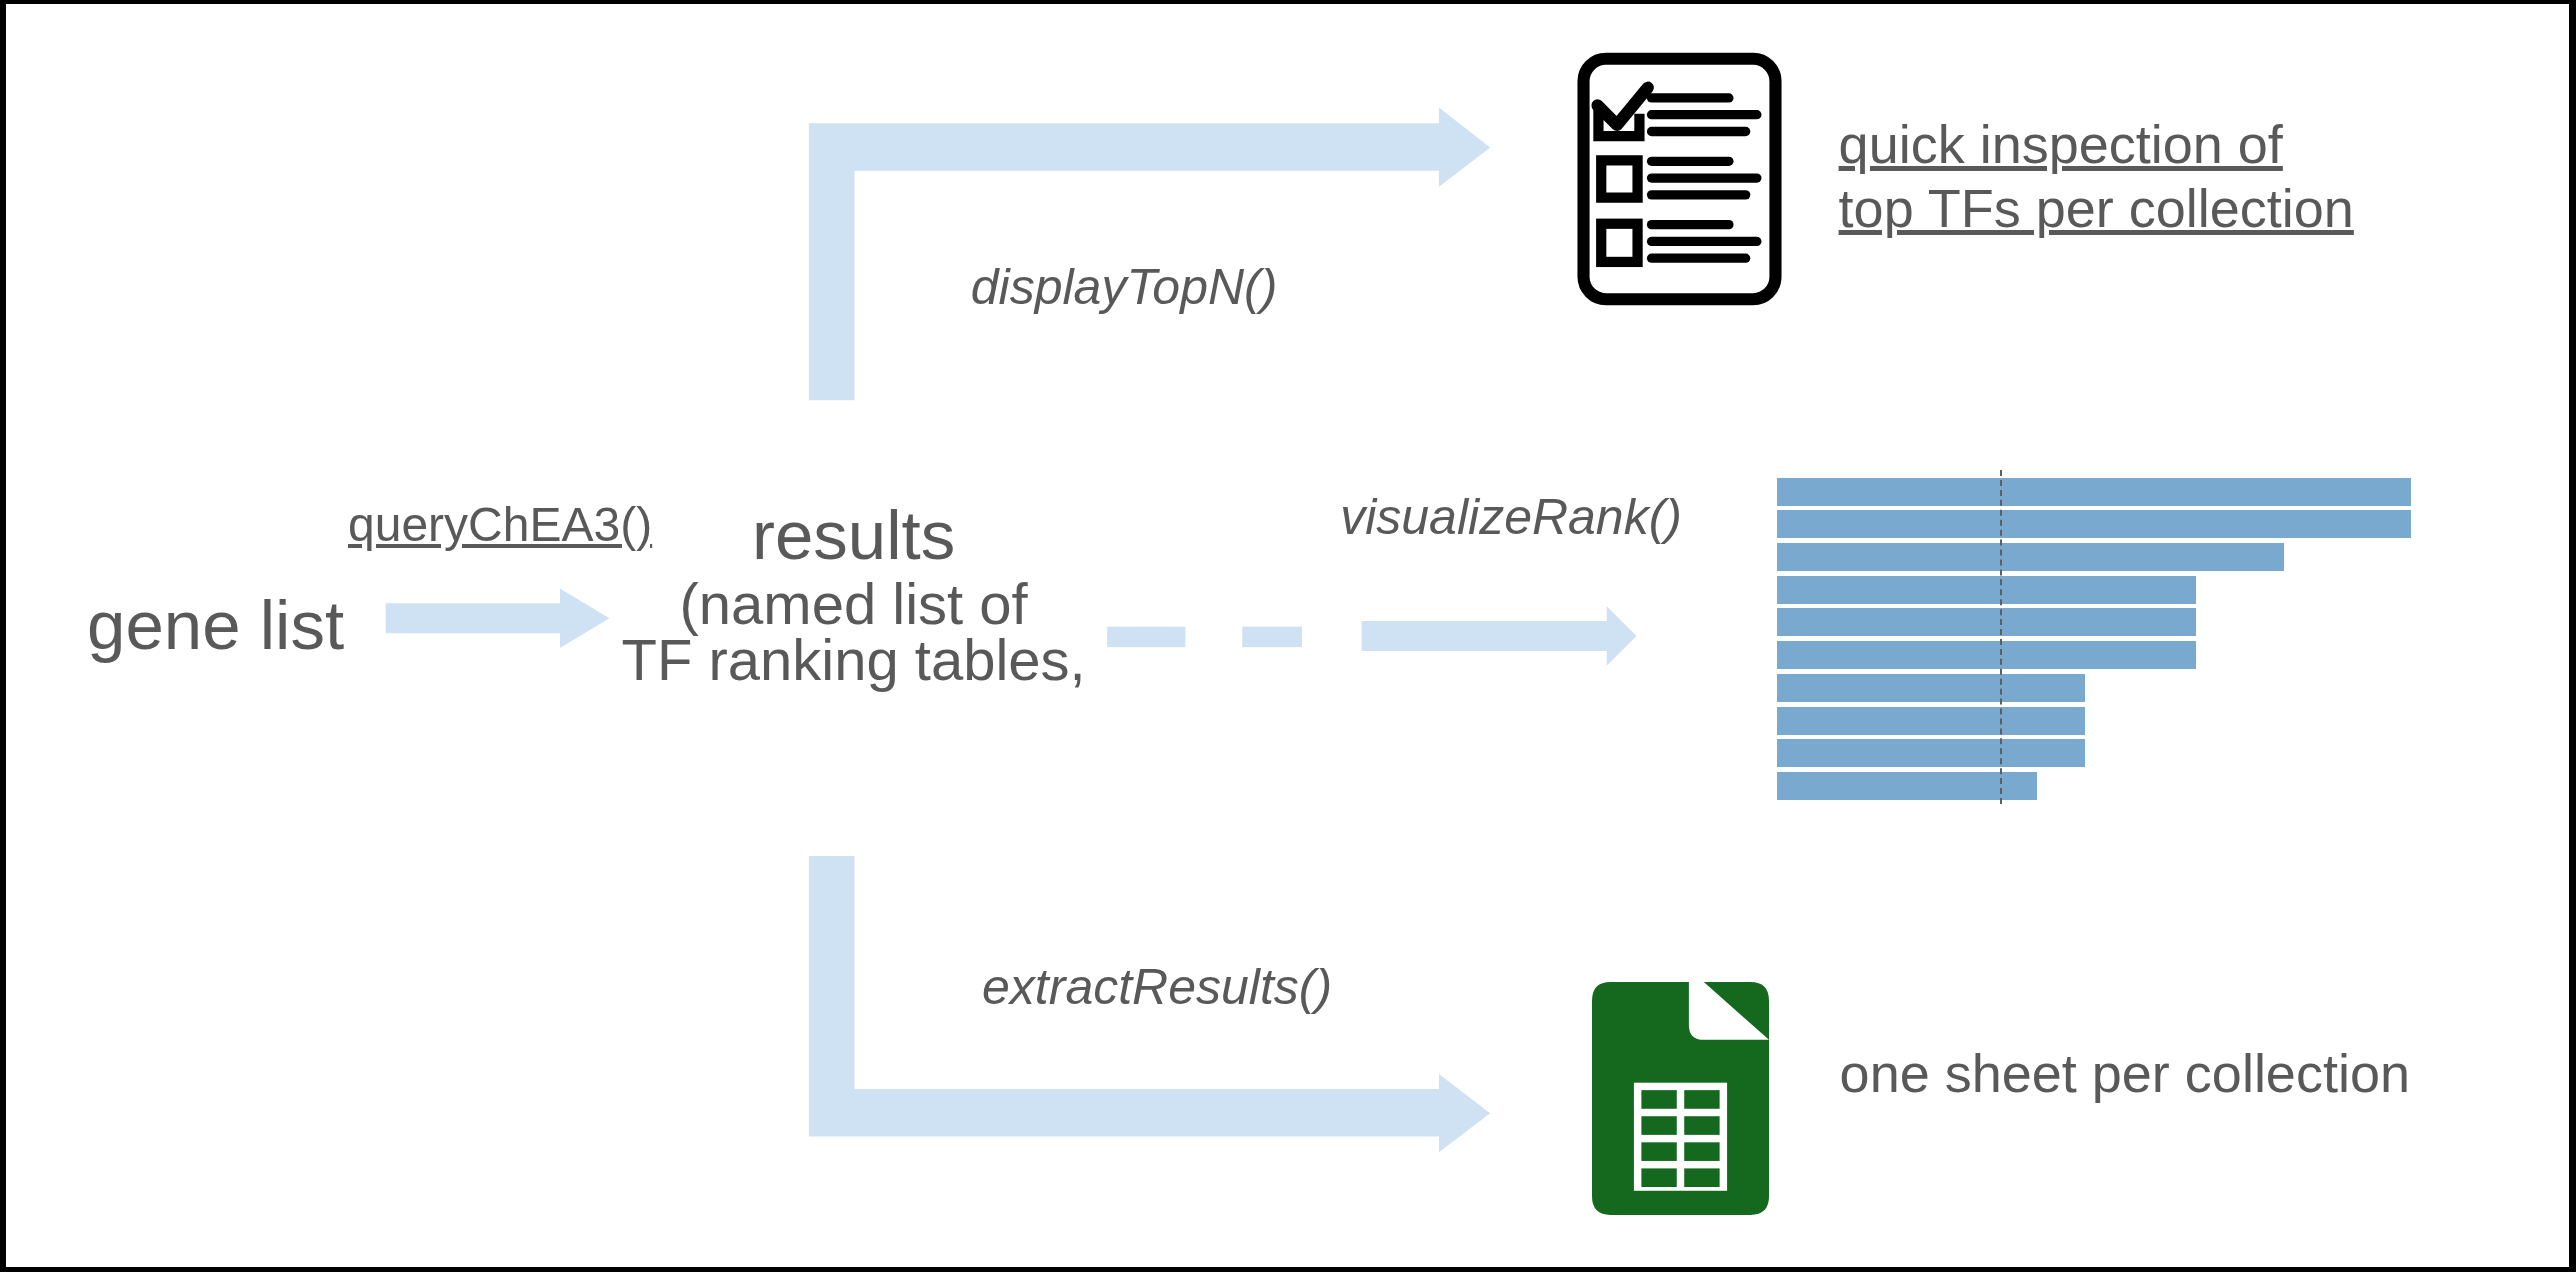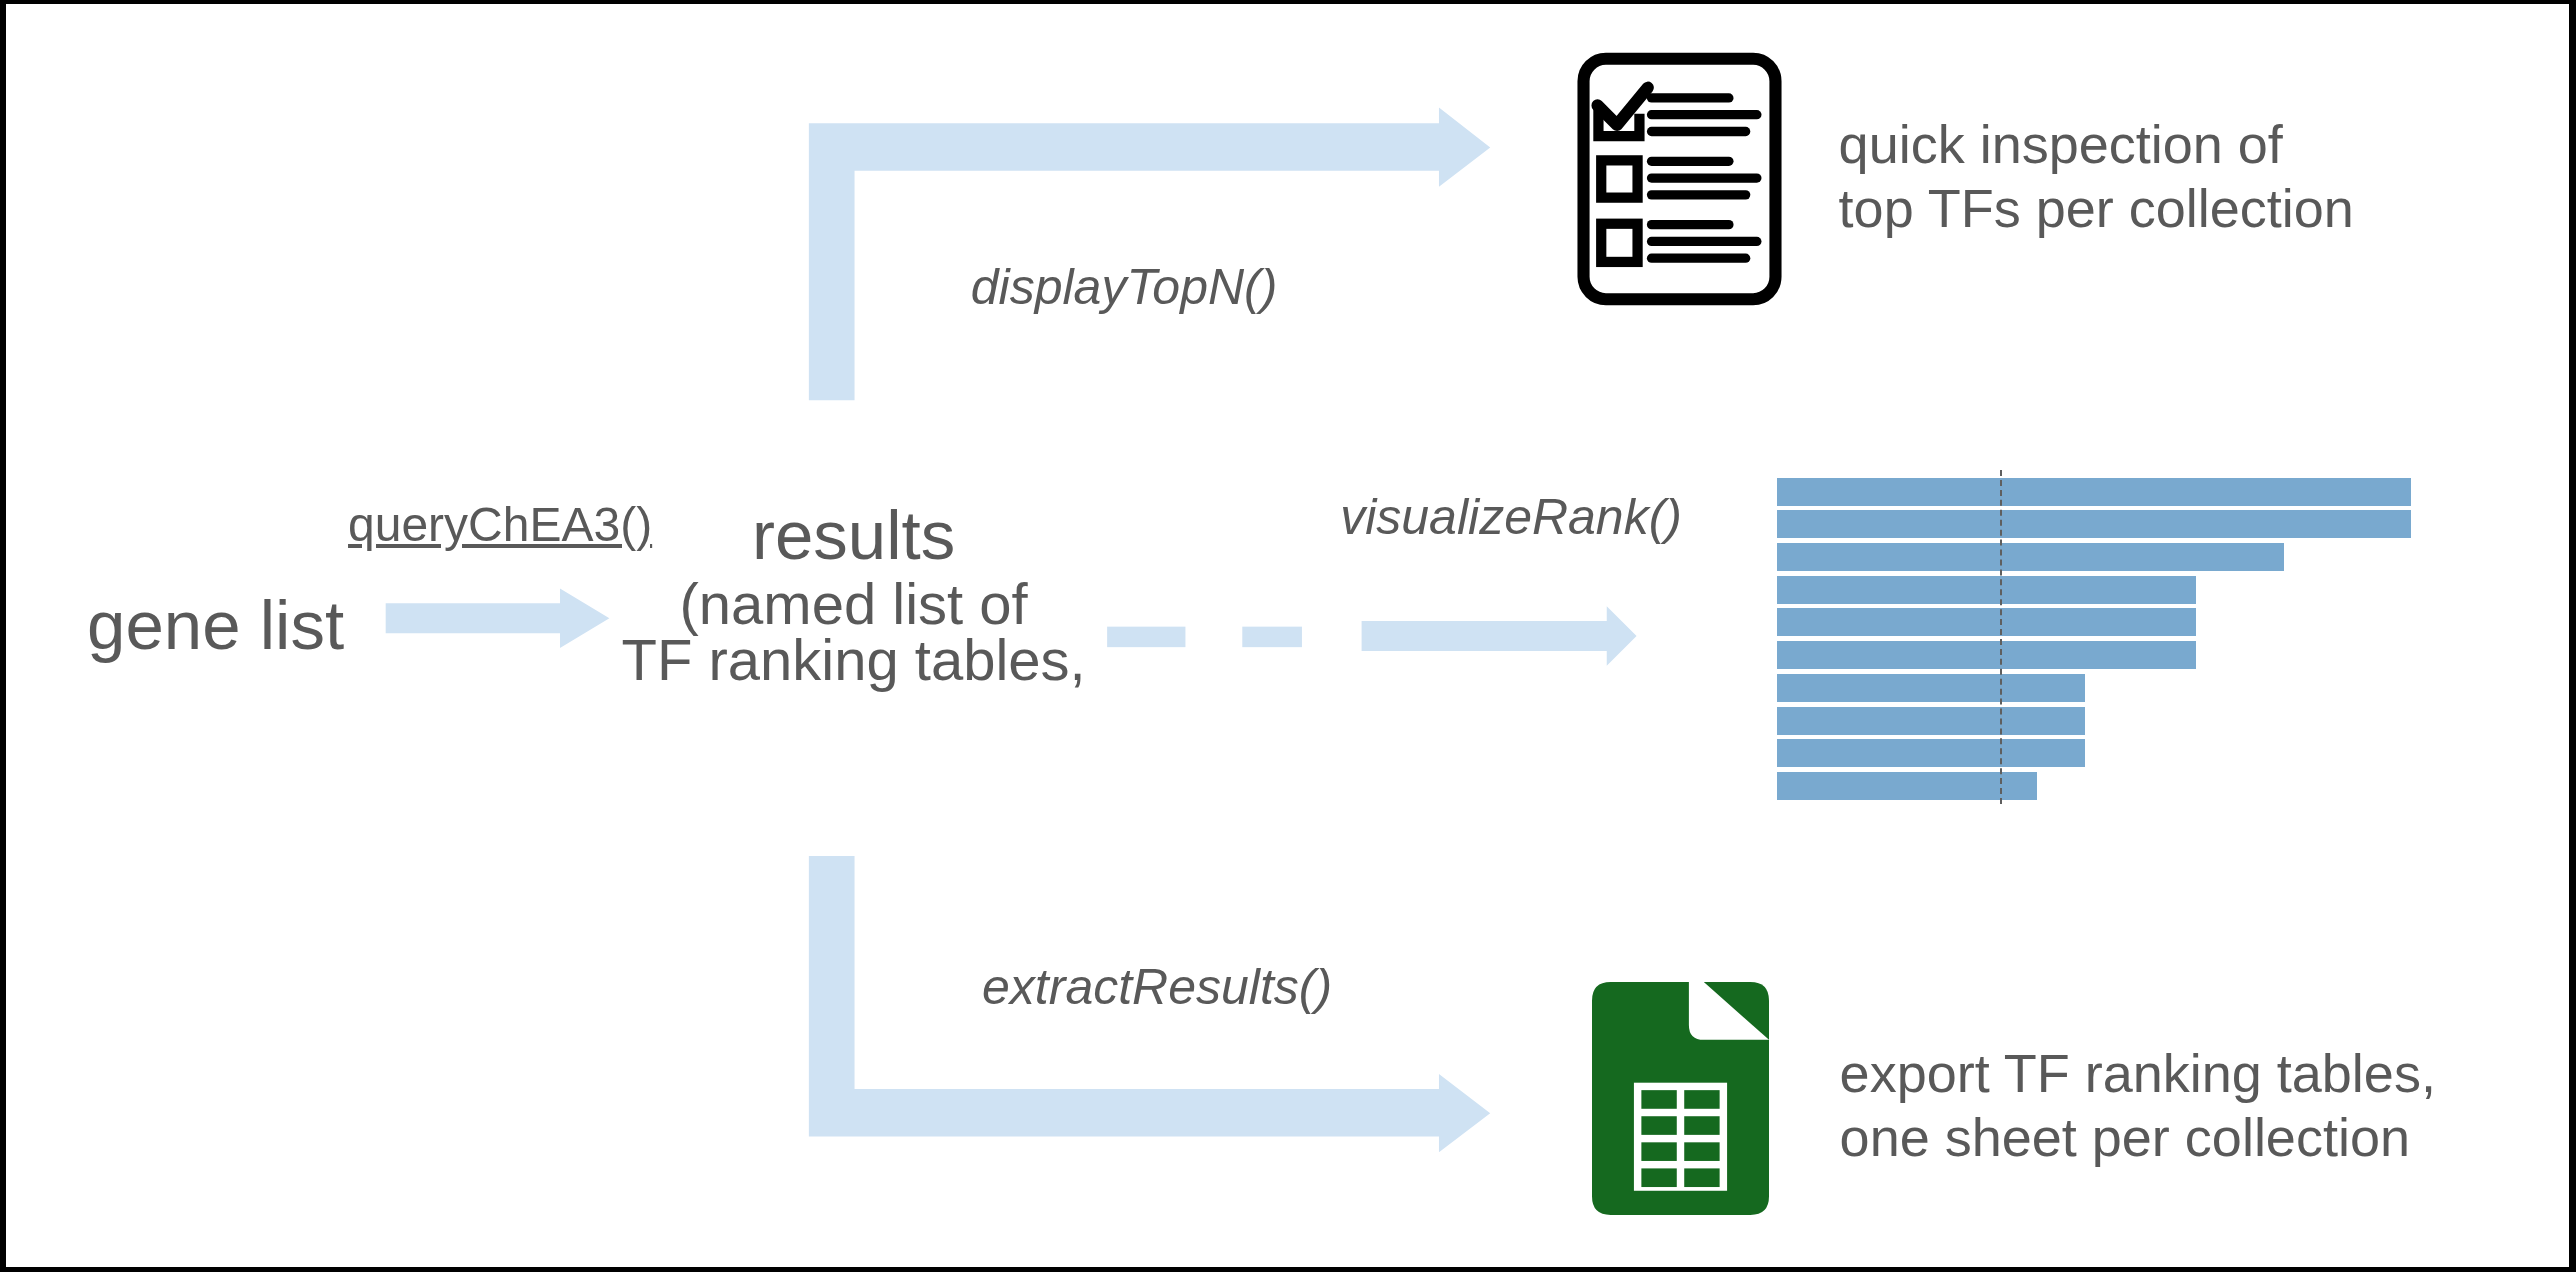"quick inspection of" #caption-top { text-decoration: none -> underline }
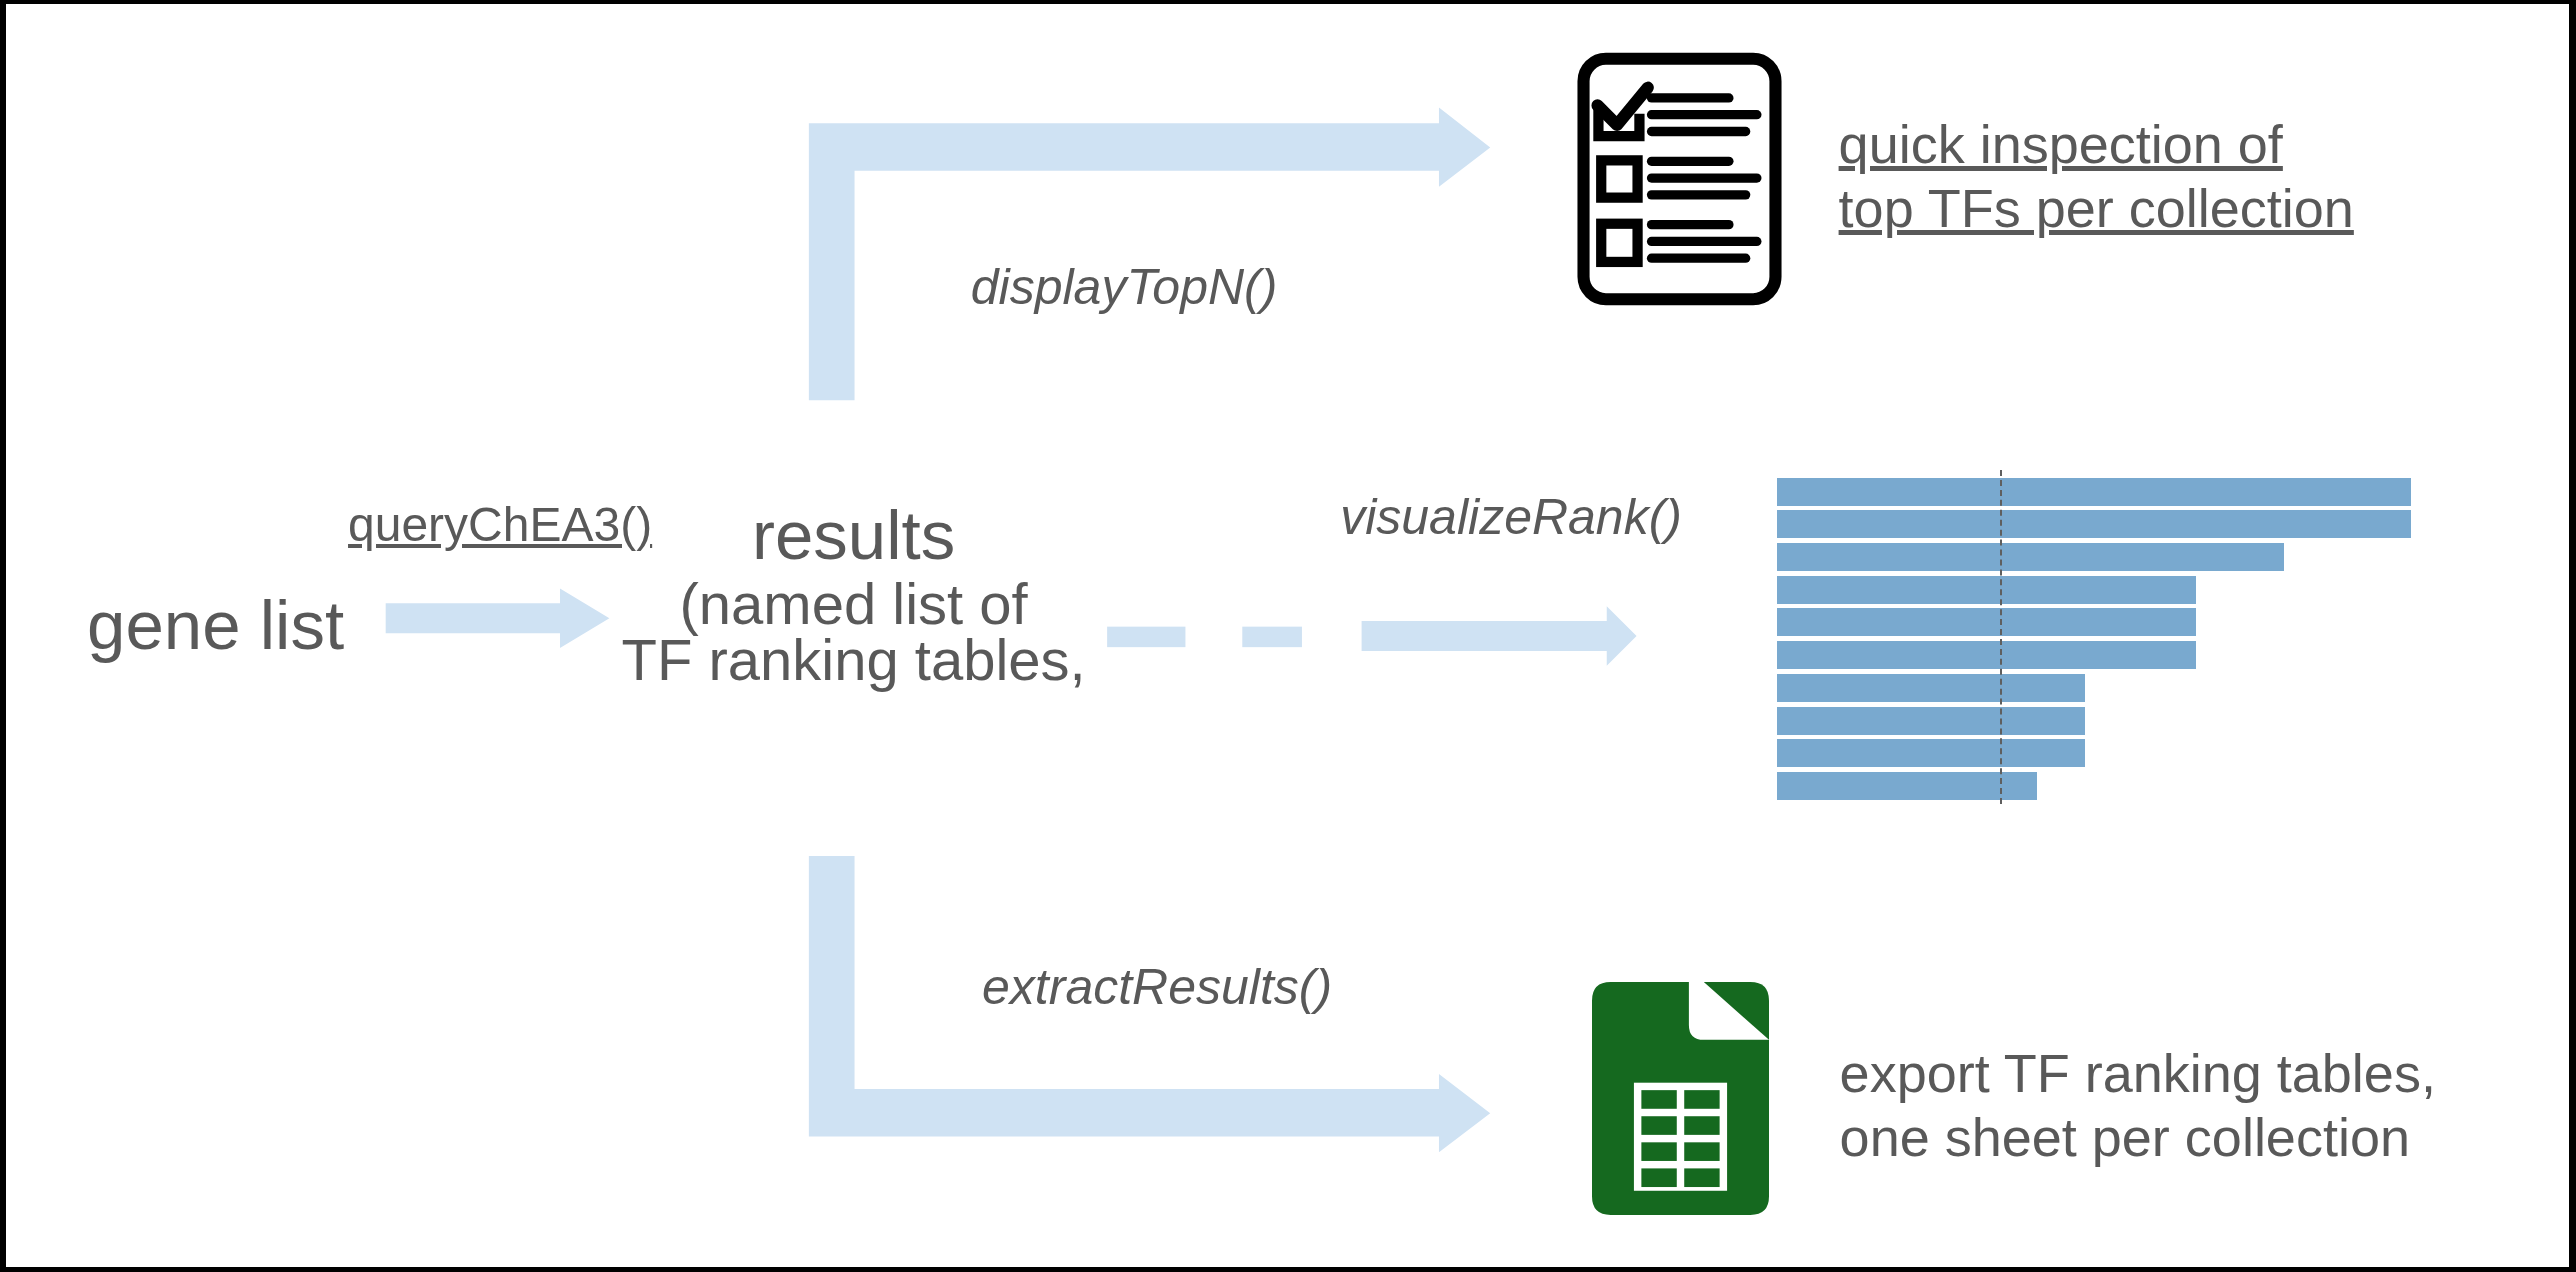"export TF ranking tables," div { html: <div>export TF ranking tables,</div> -> none }
